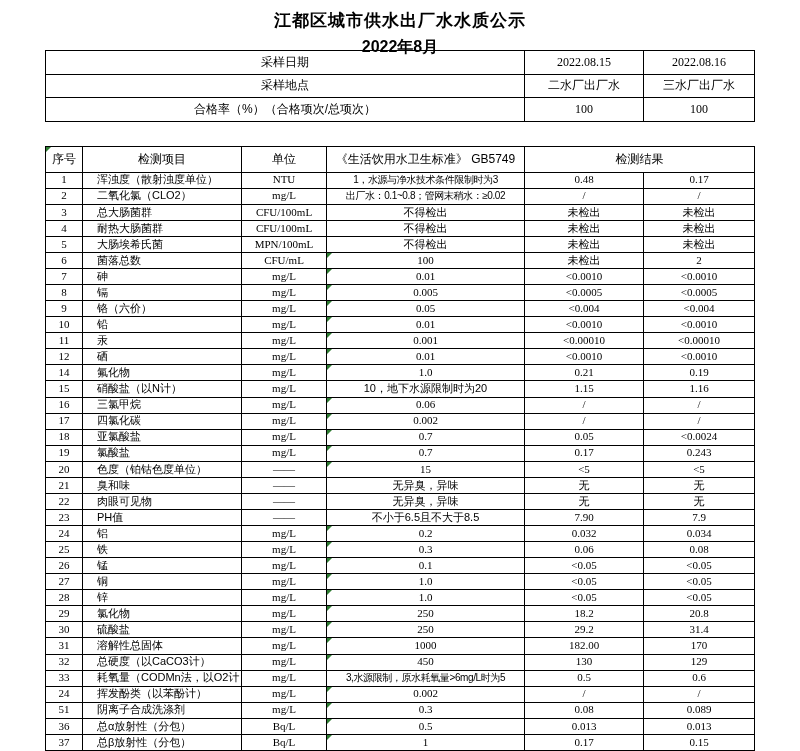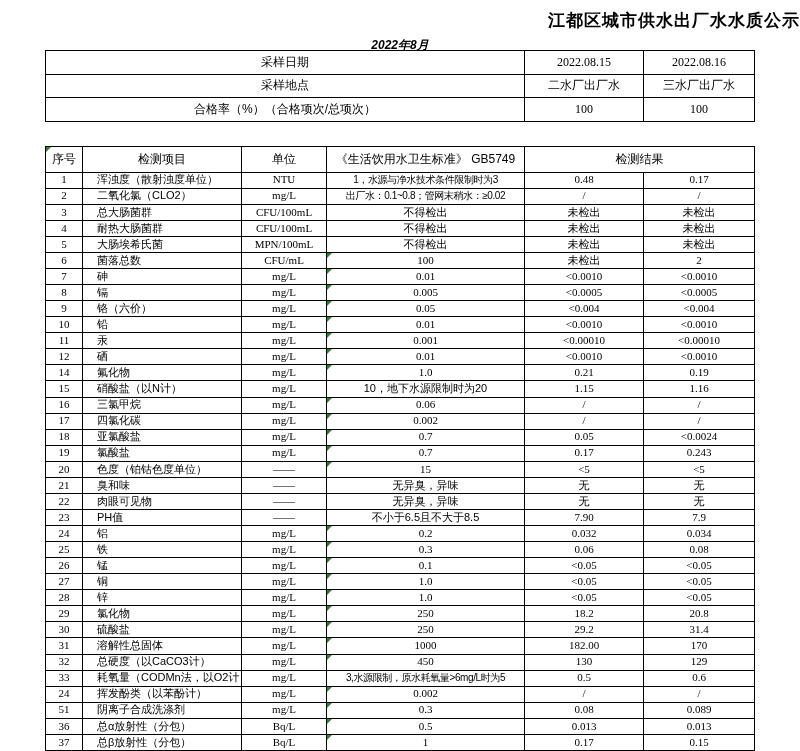"江都区城市供水出厂水水质公示" .title { text-align: right -> center }
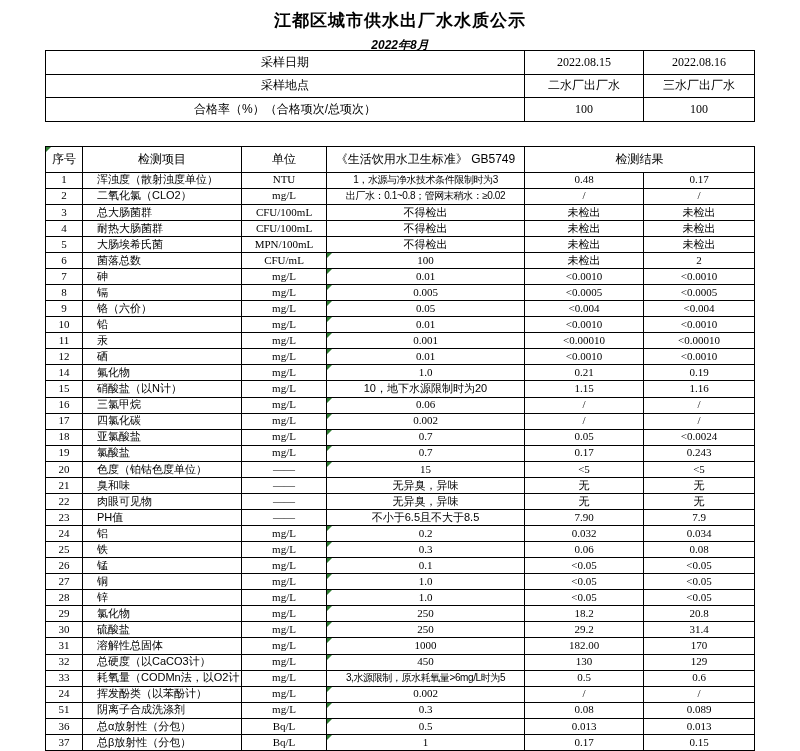"2022年8月" .subtitle { font-size: 12px -> 16px; font-style: italic -> none }
